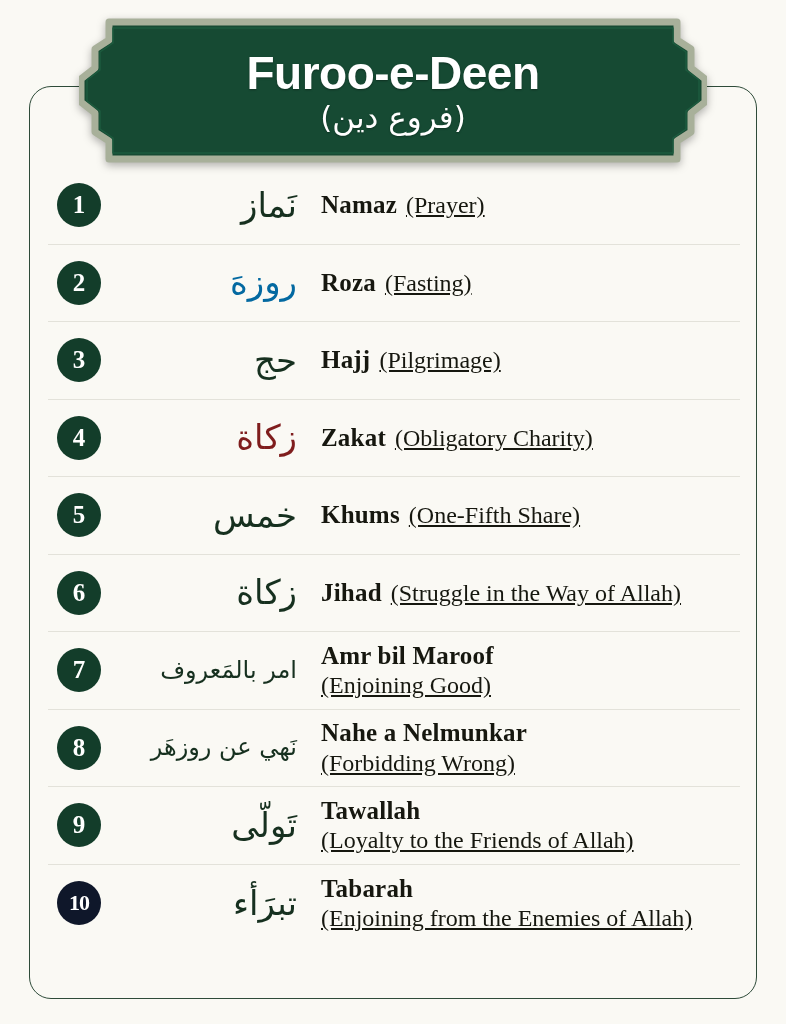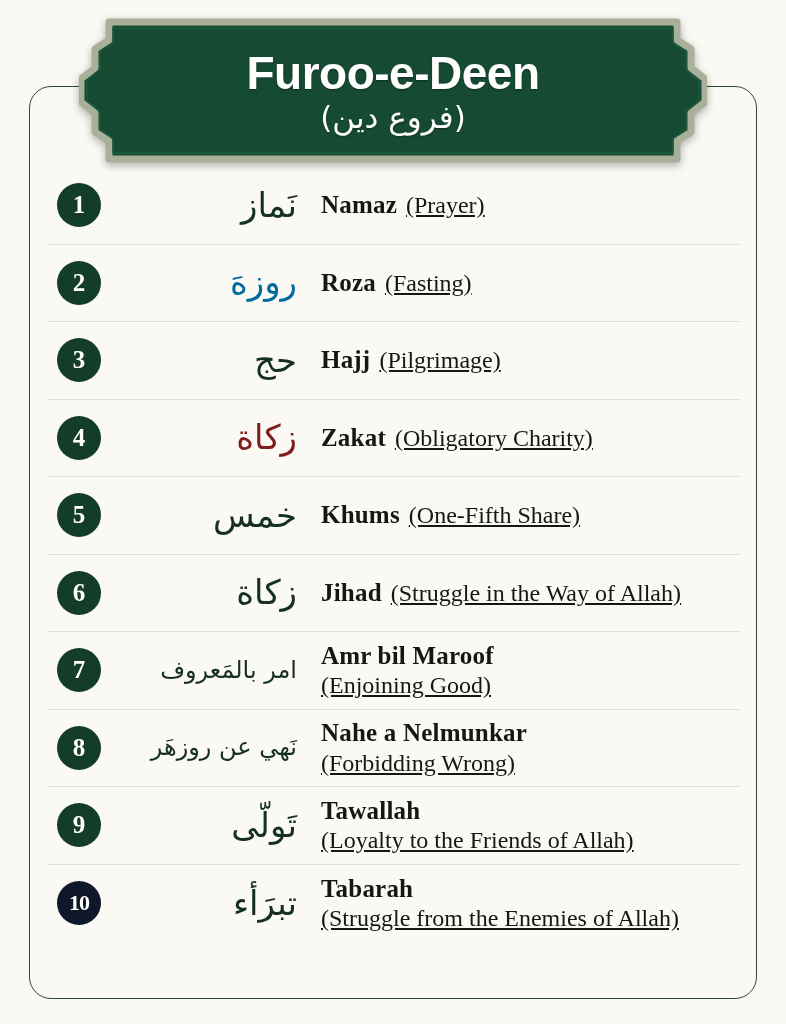"(Struggle from the Enemies of" span.meaning { text: Struggle -> Enjoining }
